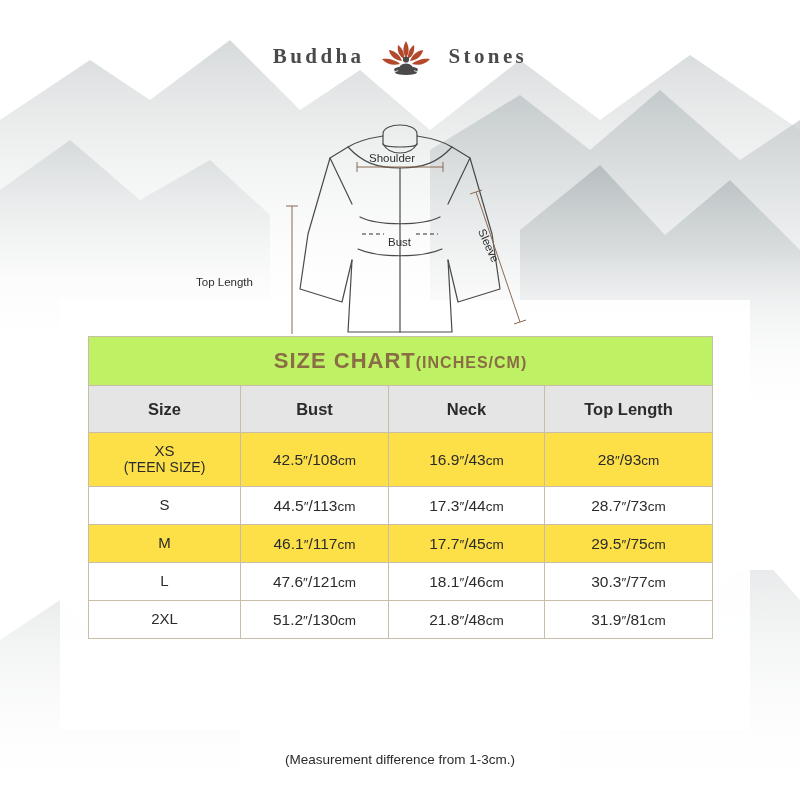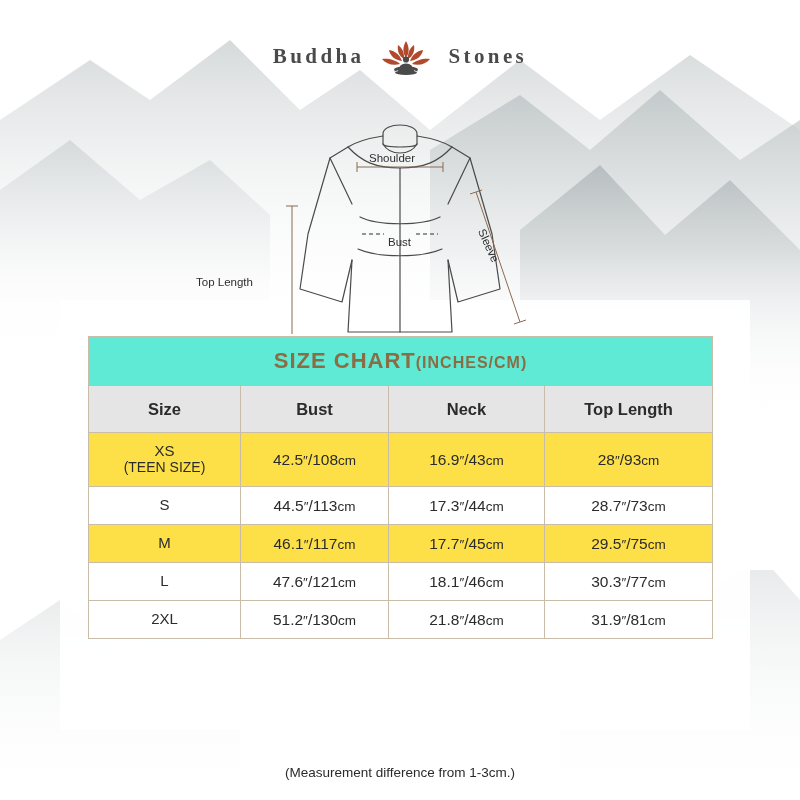"SIZE CHART(INCHES/CM)" .title-cell { background: #5eead4 -> #bef264 }
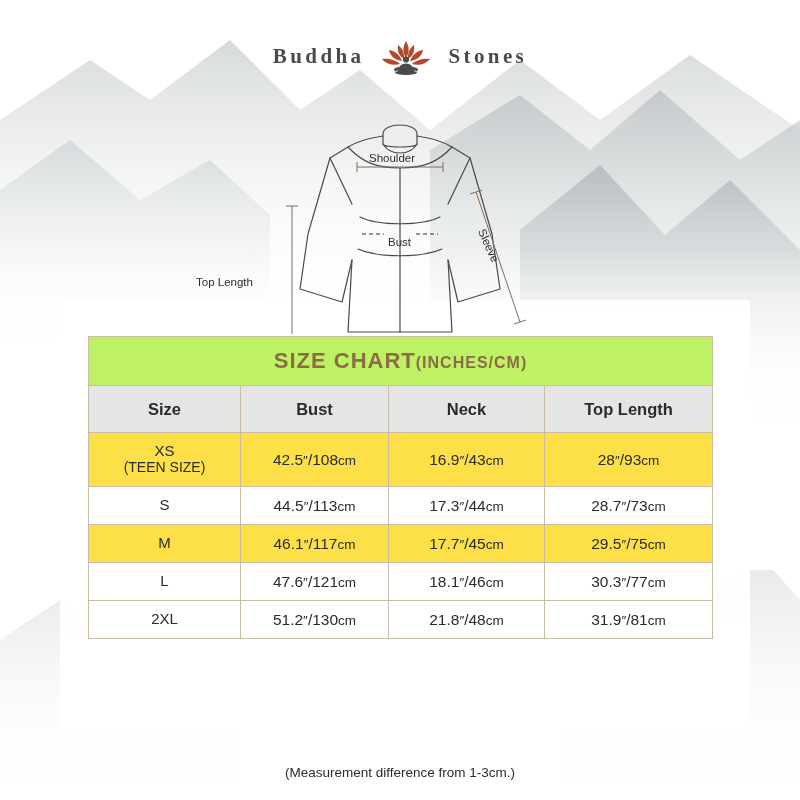"(Measurement difference from 1-3cm.)" .footnote { margin-top: 13px -> none }
